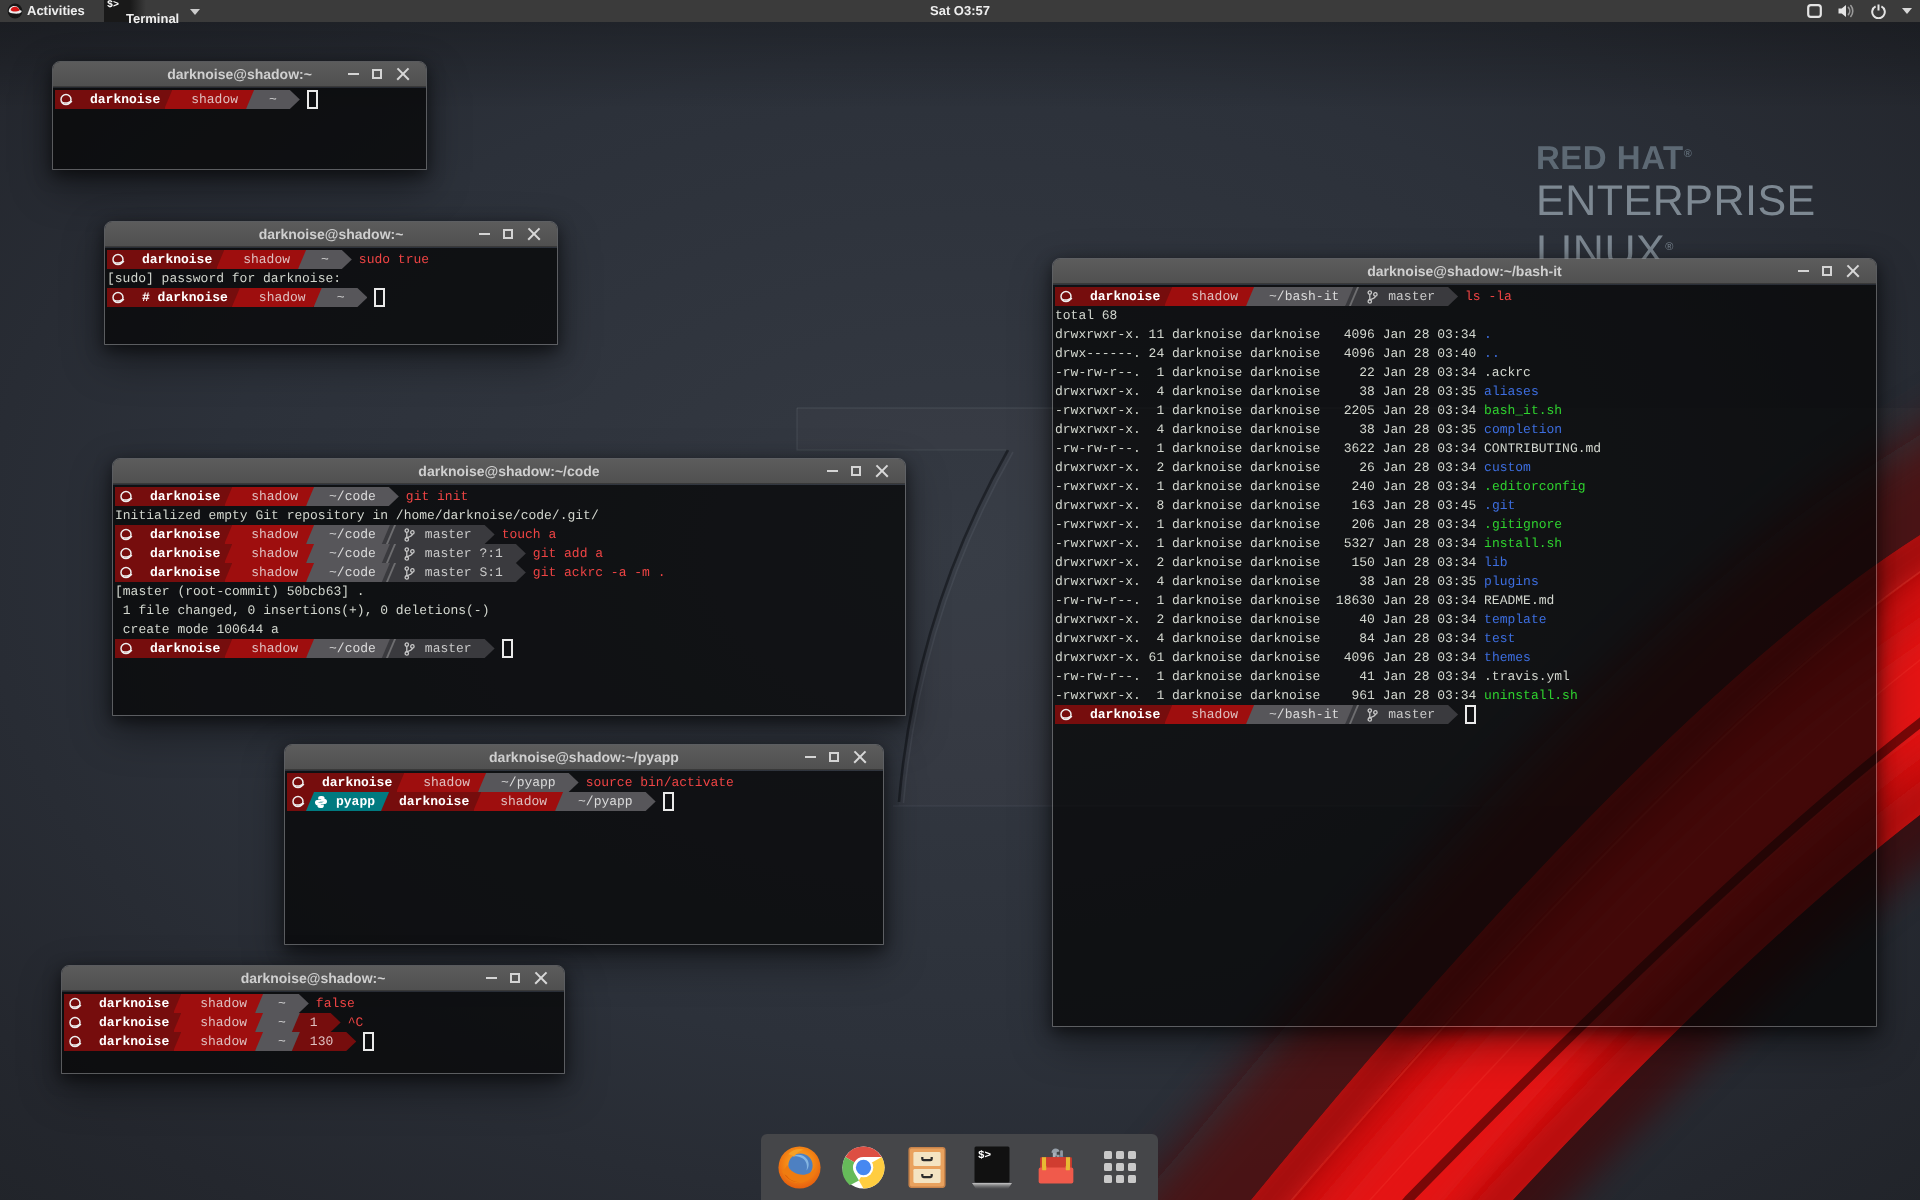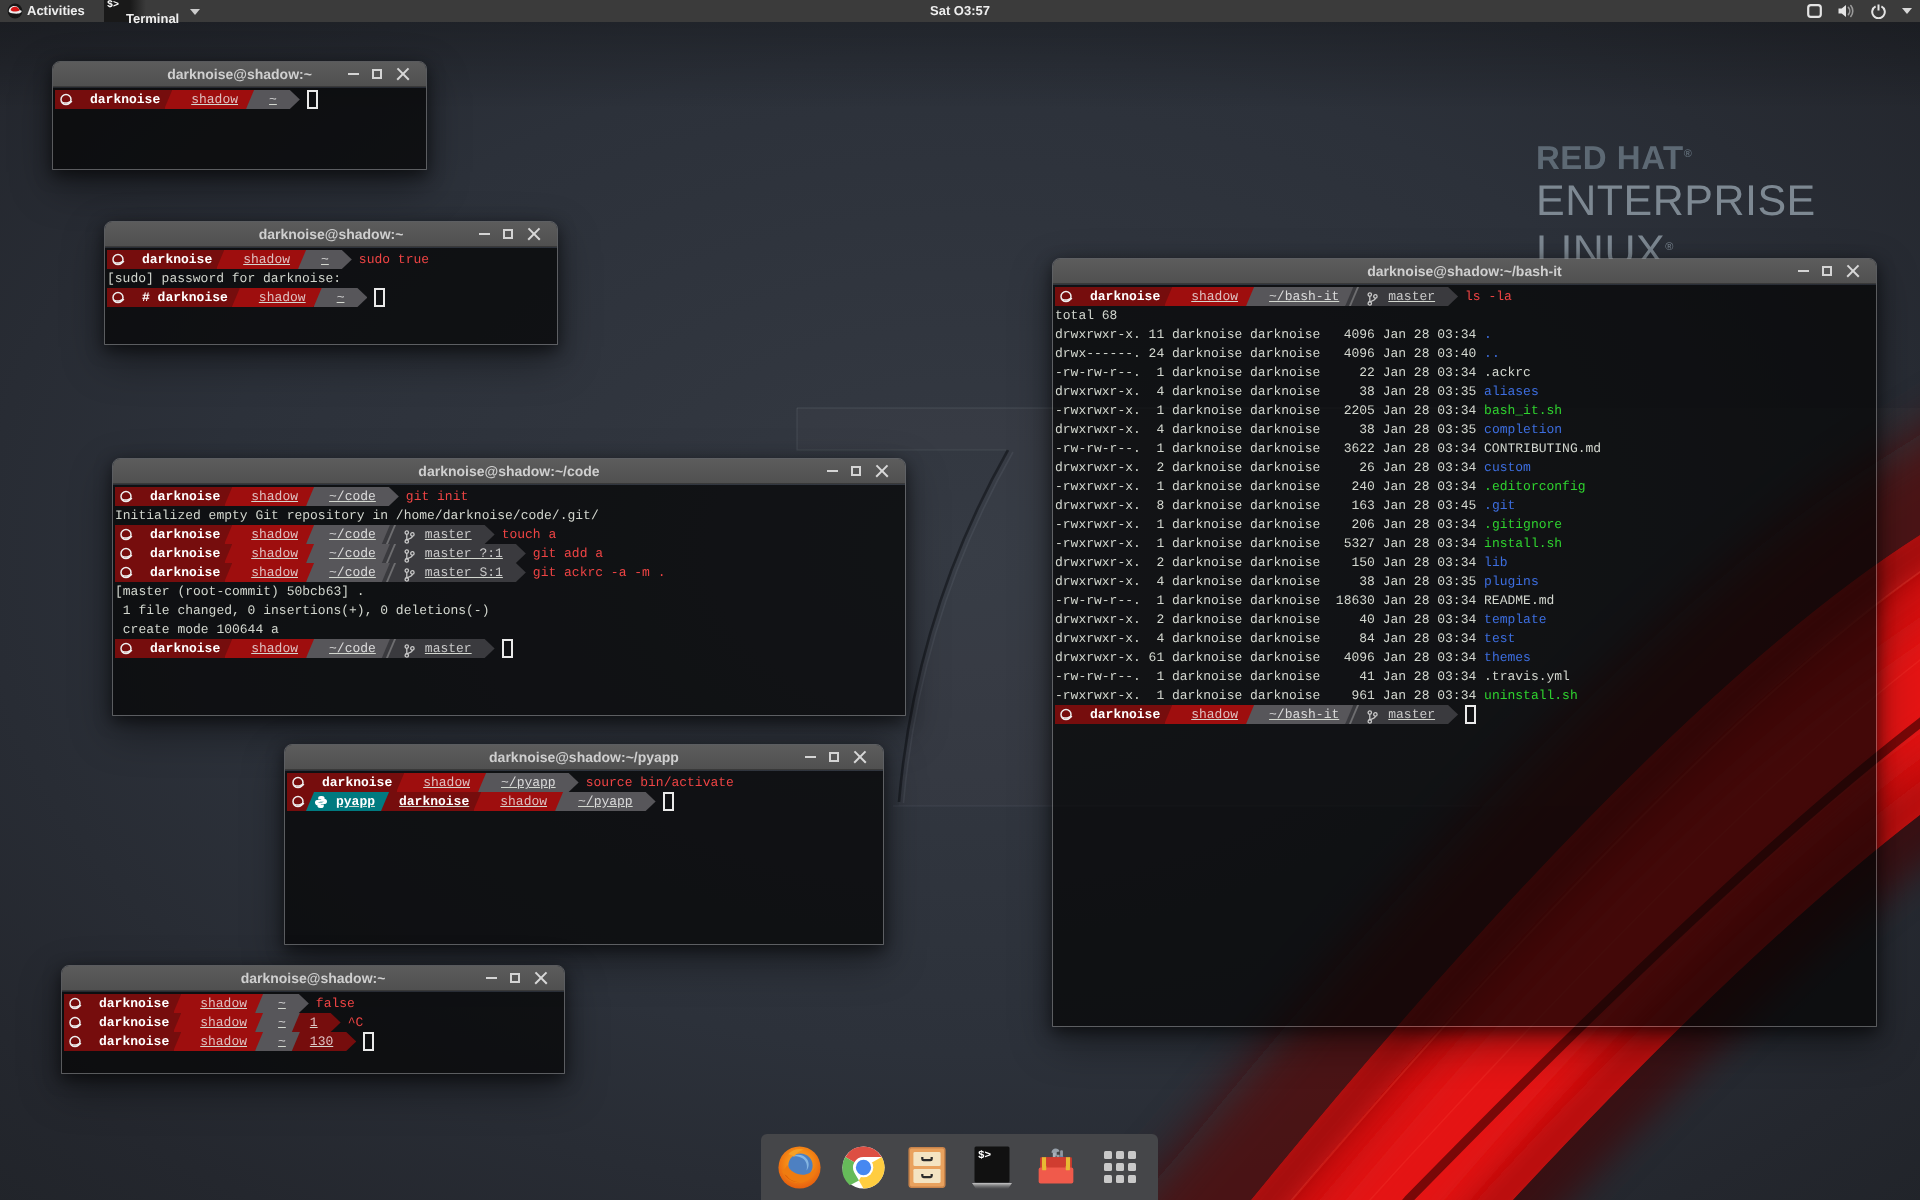"shadow" .sg+.sg,.sg+.se,.se+.sg { text-decoration: underline -> none }
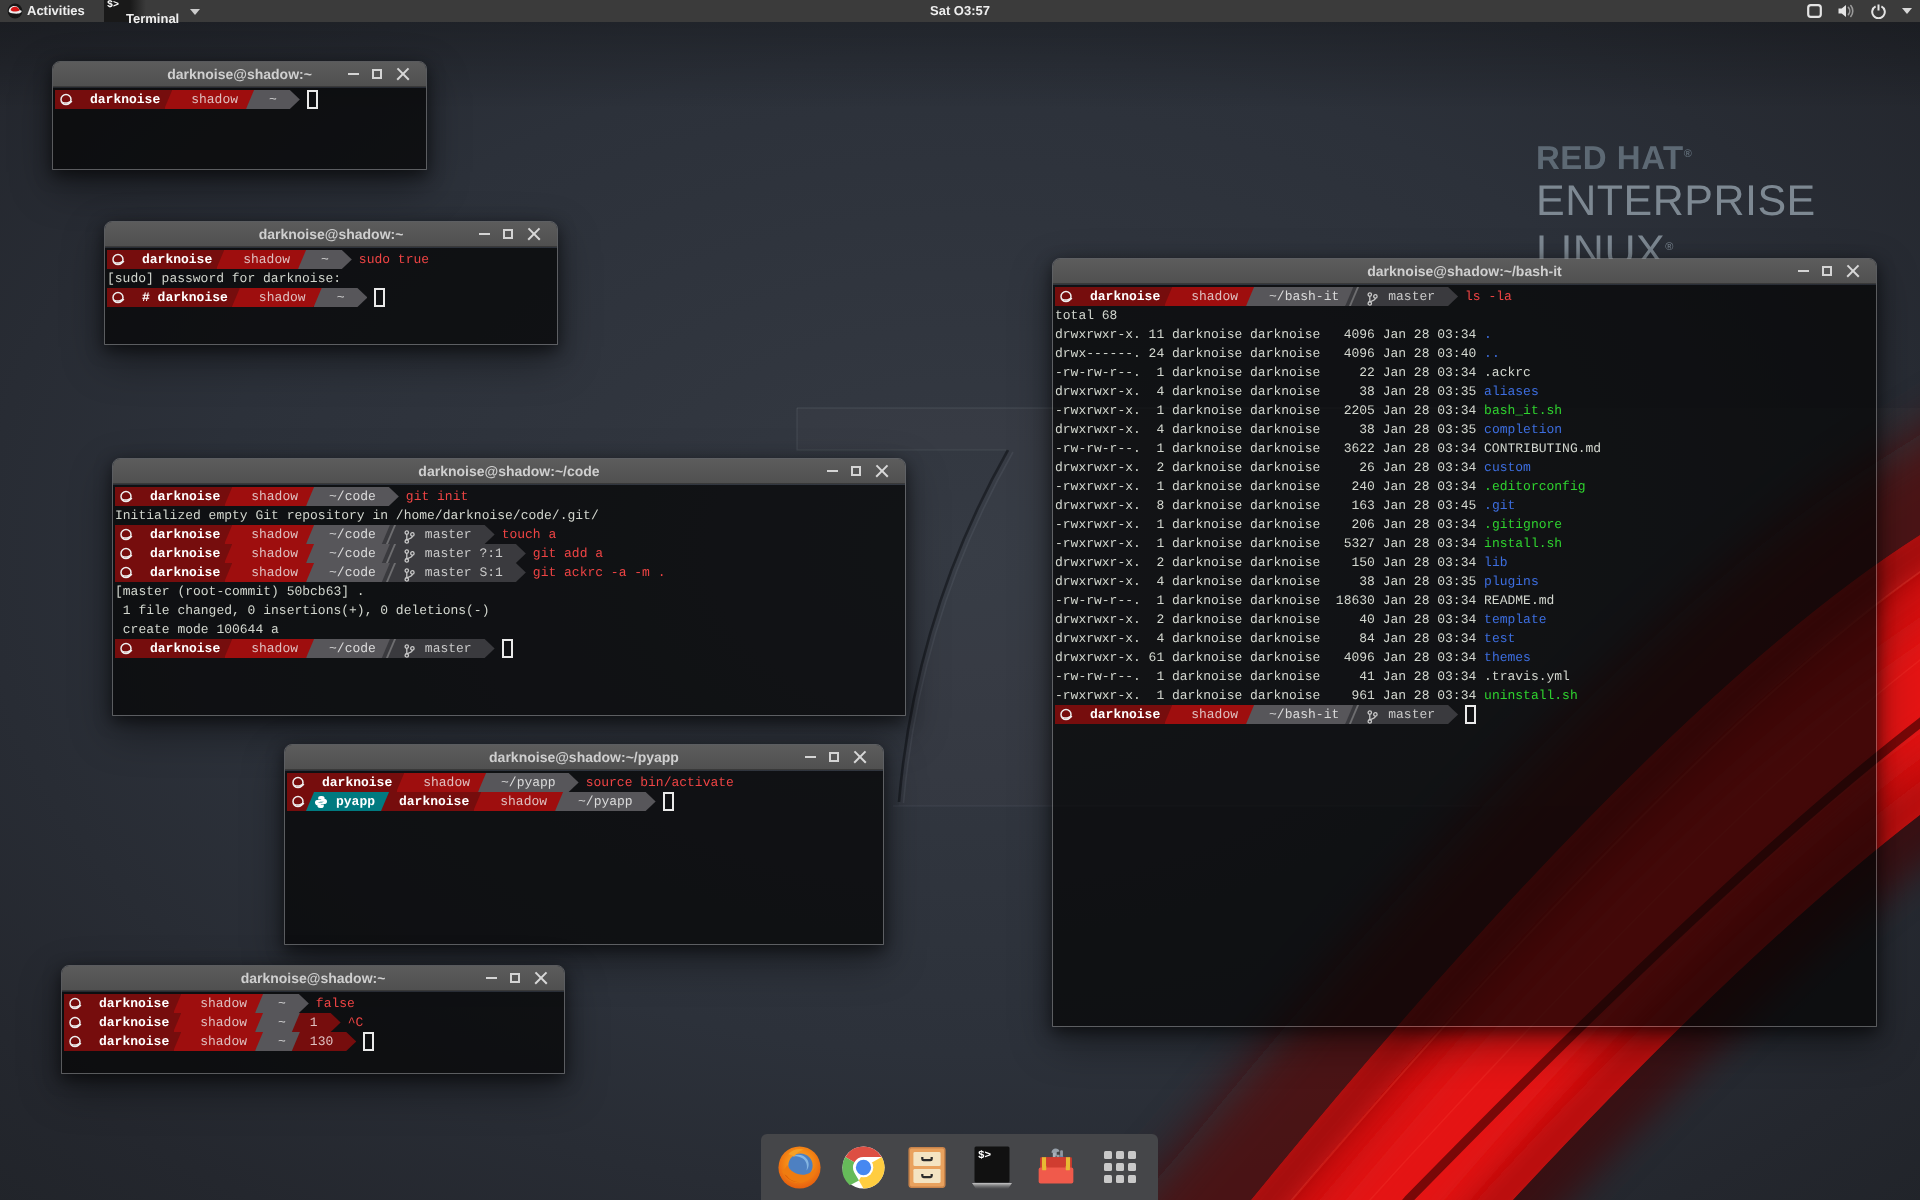"master" .d { align-items: flex-end -> none }
